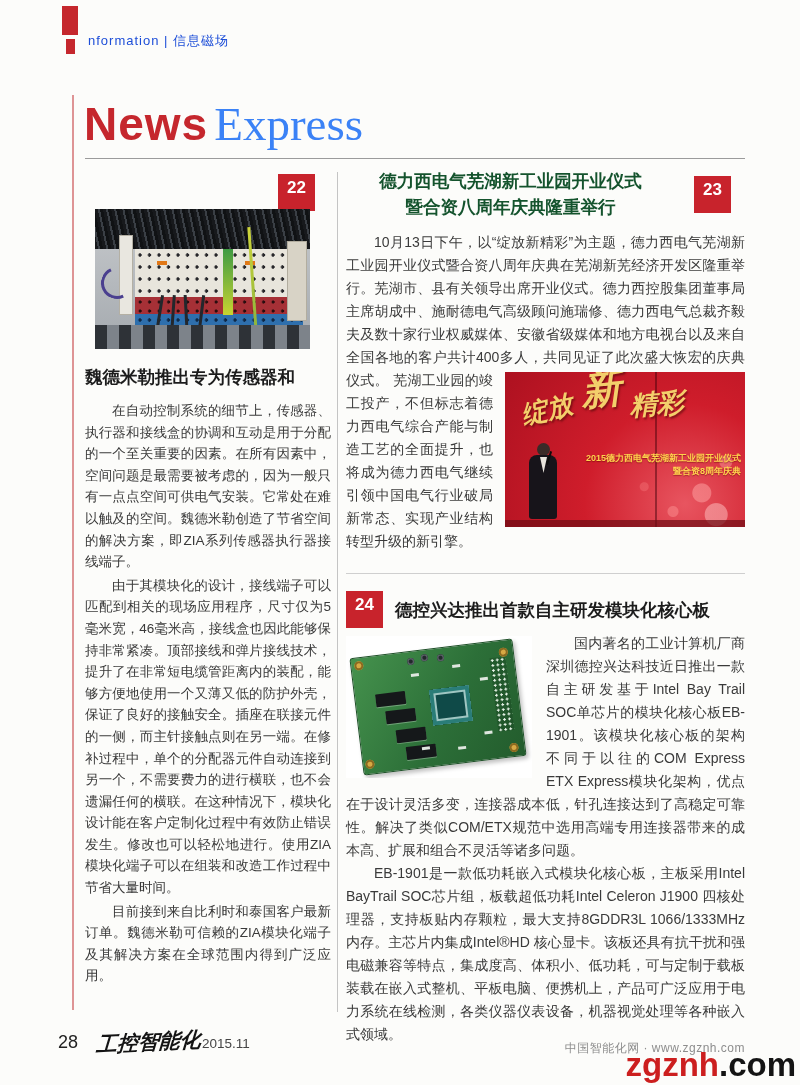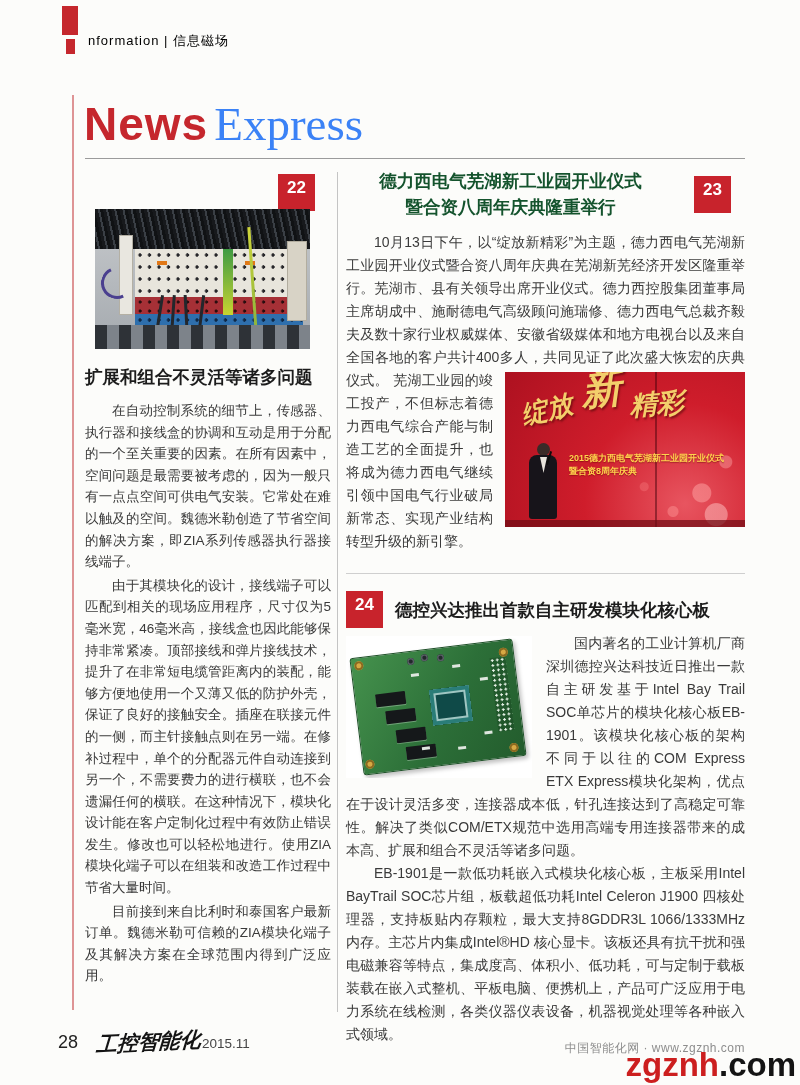"nformation | 信息磁场" .hd-text { color: #000000 -> #1d4ed8 }
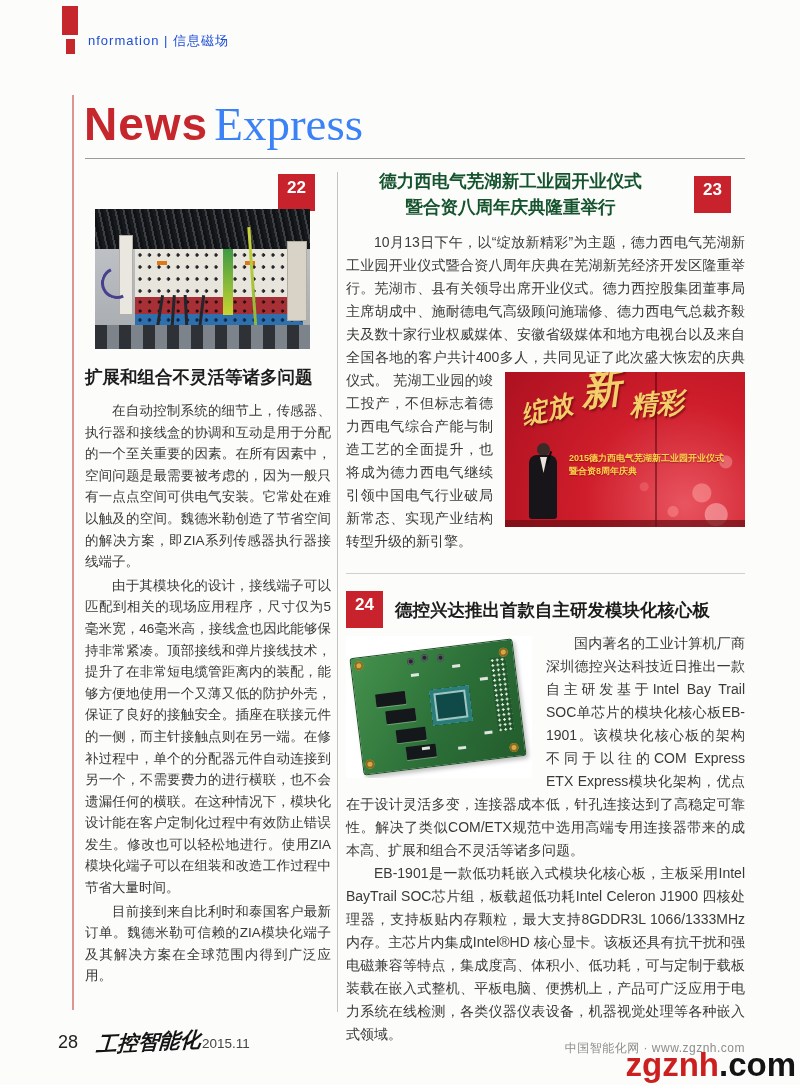"扩展和组合不灵活等诸多问题" div { text: 扩展和组合不灵活等诸多问题 -> 魏德米勒推出专为传感器和 }
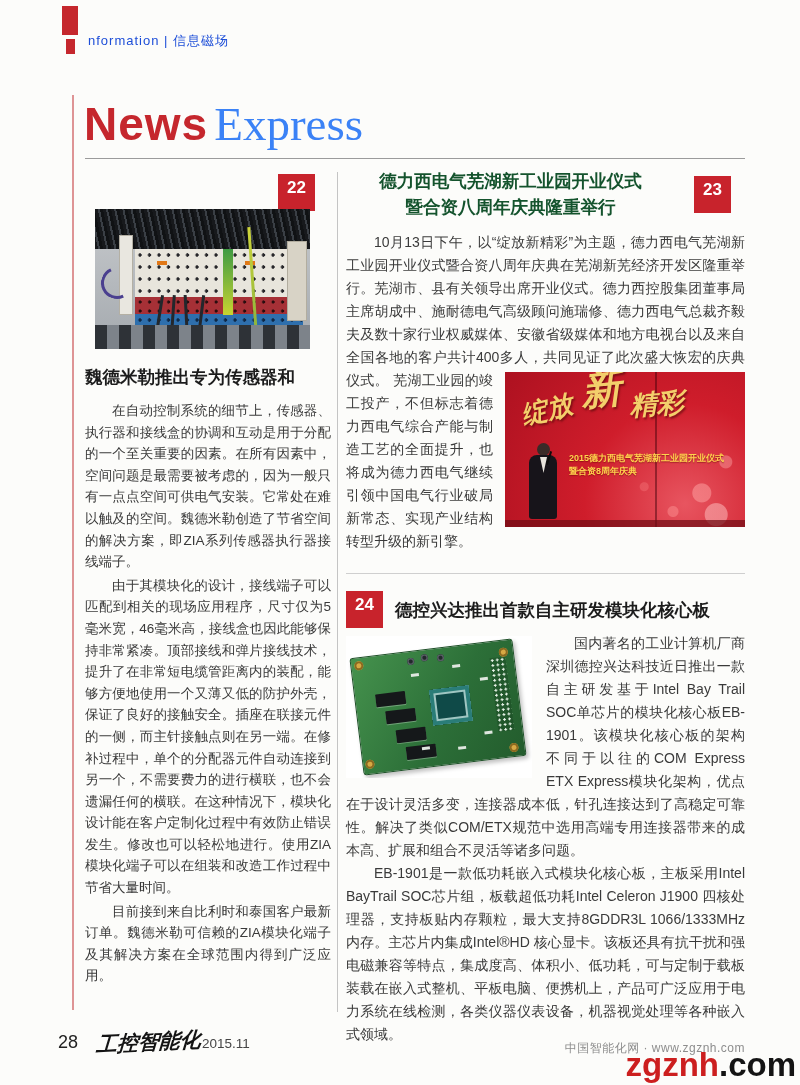"2015德力西电气芜湖新工业园开业仪式" .ph23-cap { text-align: left -> right }
